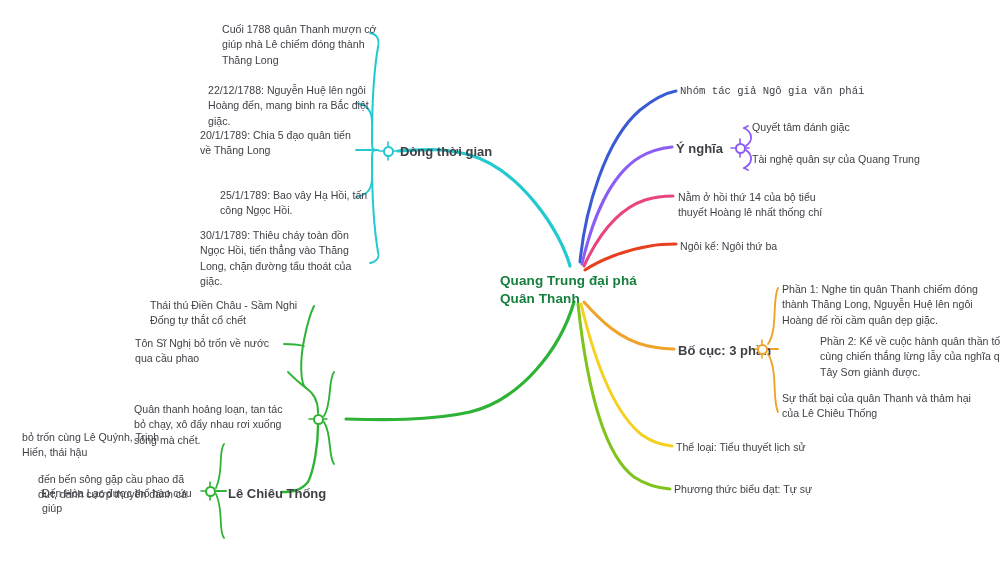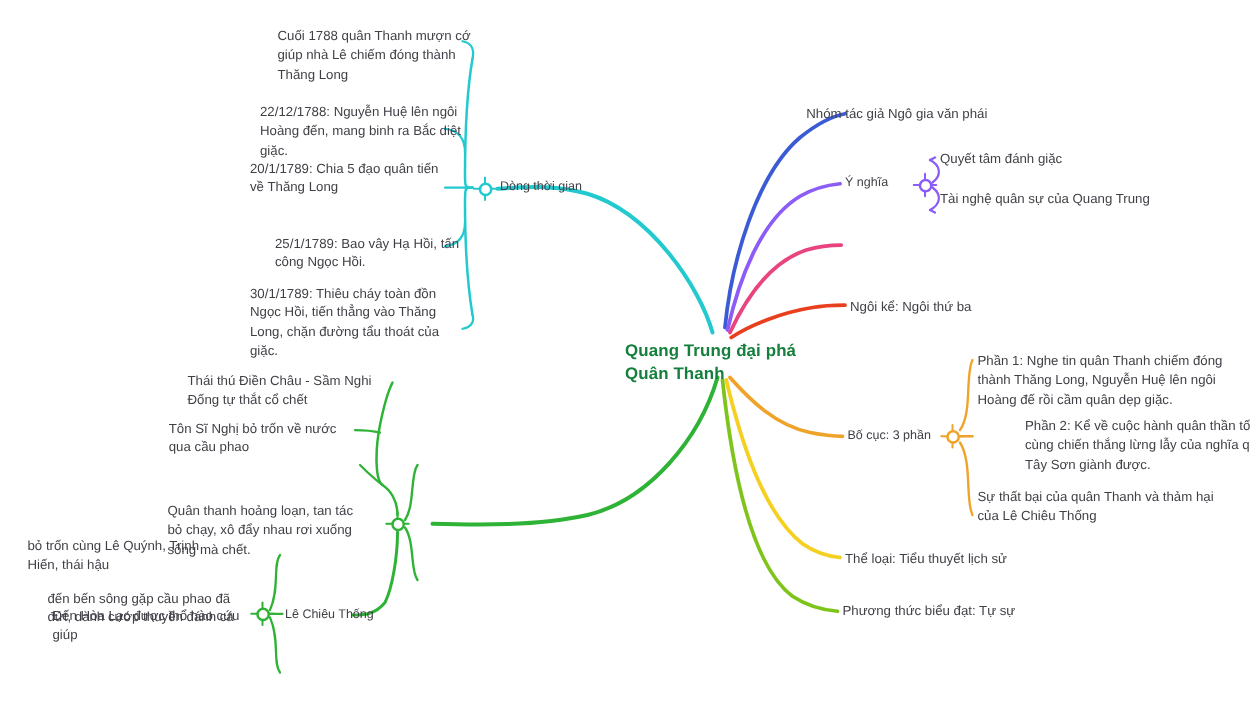"Nhóm tác giả Ngô gia" div.node { font-family: none -> Liberation Mono, monospace; left: 645px -> 680px }
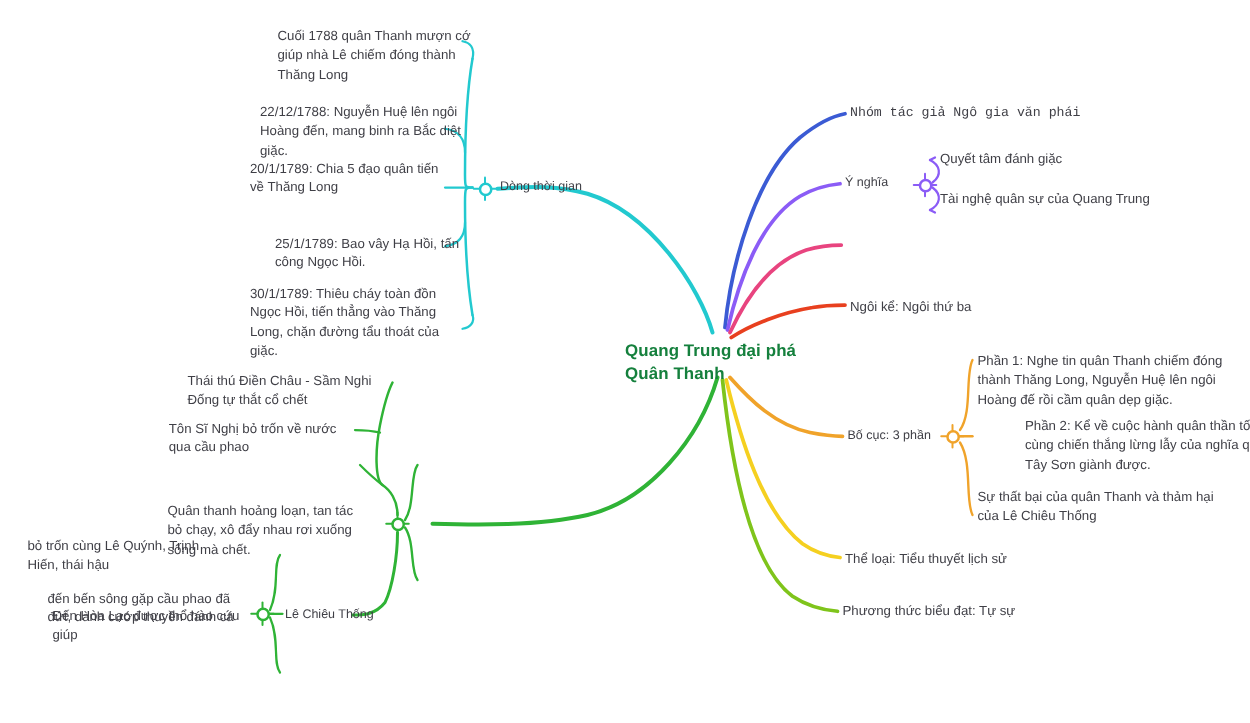"Dòng thời gian" .branchlabel { font-size: 10px -> 13px; font-weight: none -> bold }
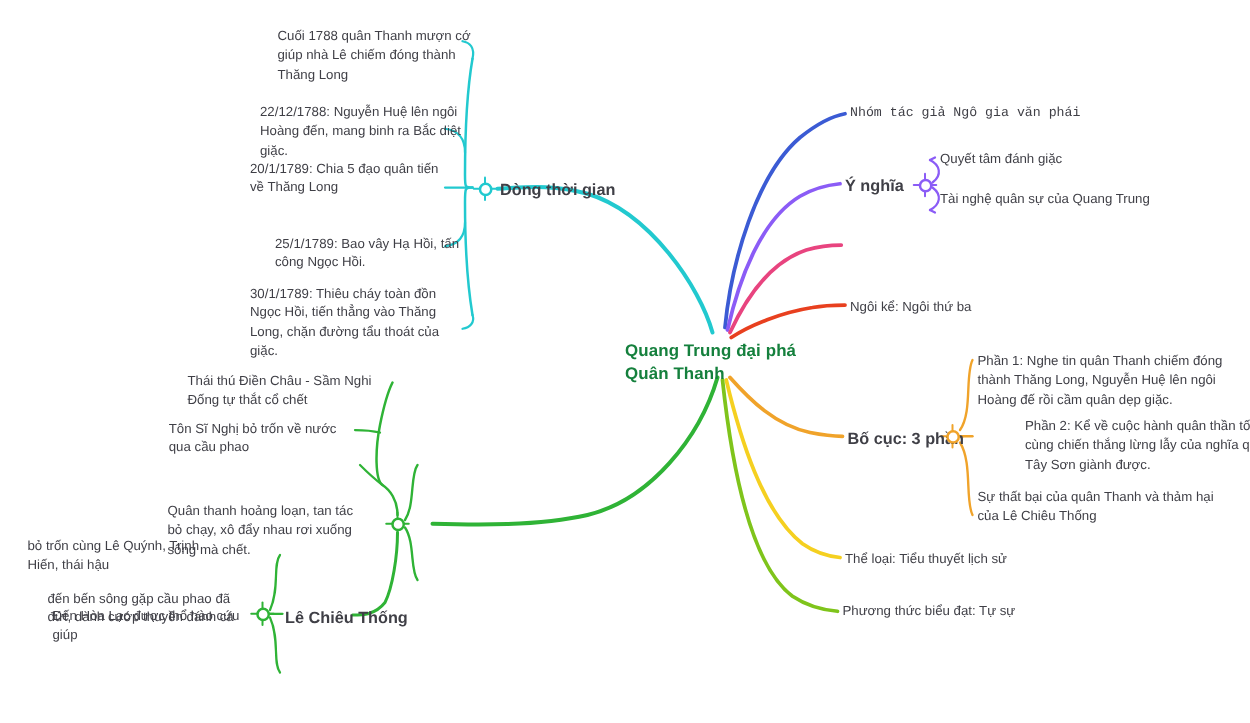"Nằm ở hồi thứ 14" div.node { html: none -> <div> <span>Nằm ở hồi thứ 14 của bộ tiểu thuyết Hoàng lê nhất thống chí</span> </div> }
